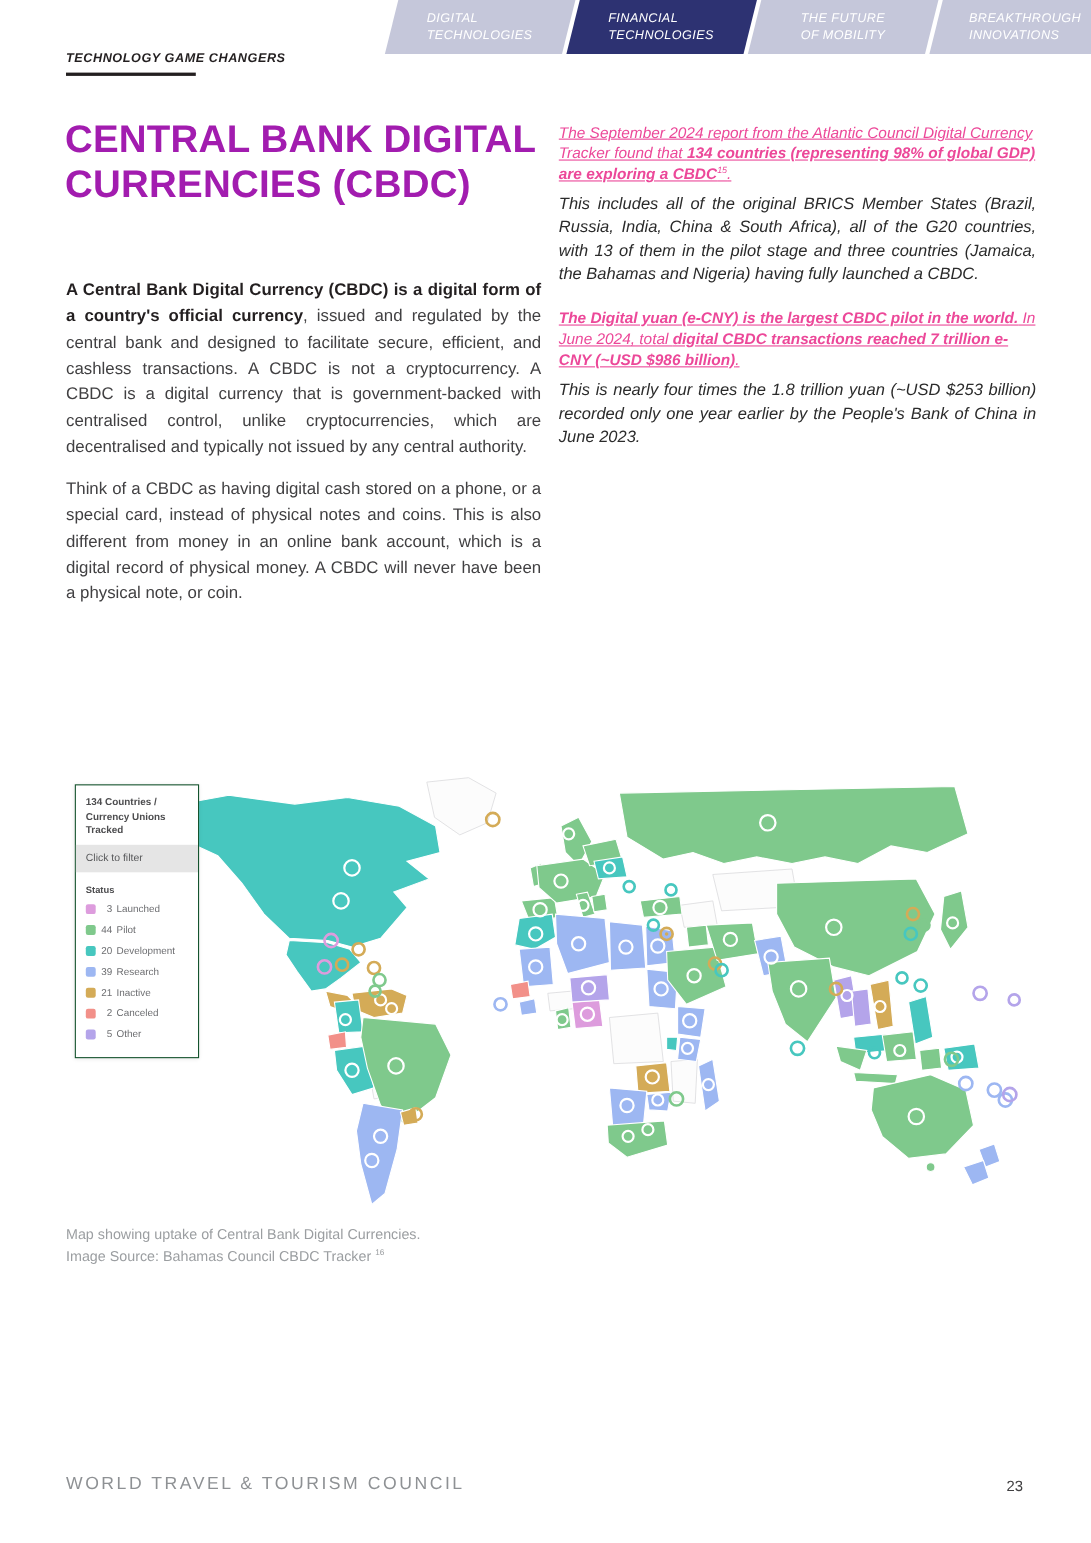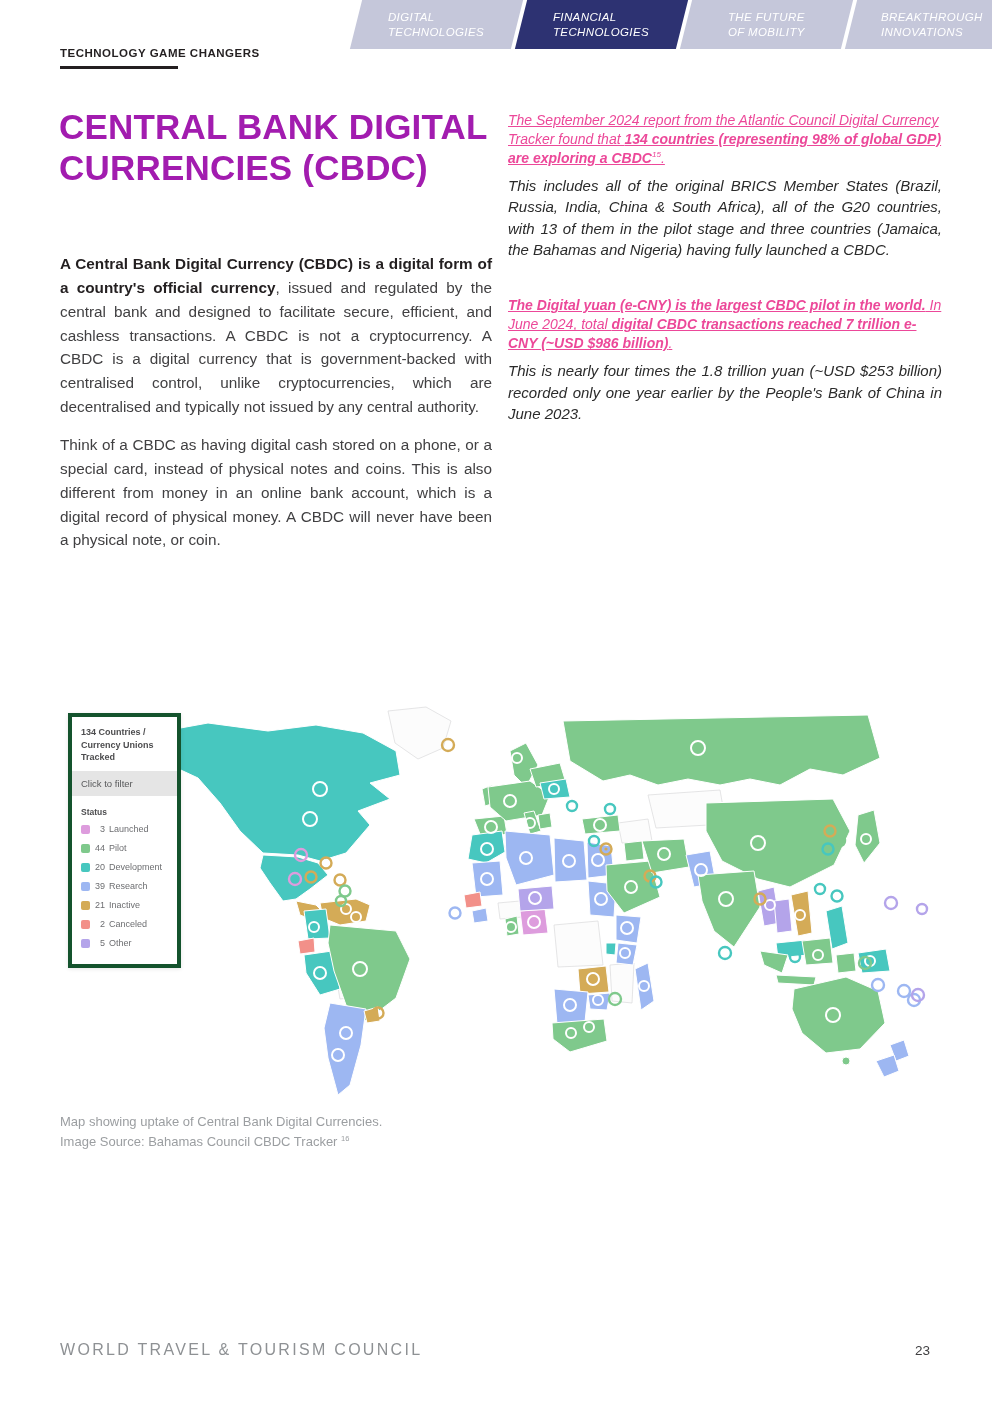"TECHNOLOGY GAME CHANGERS" .eyebrow { font-style: none -> italic }
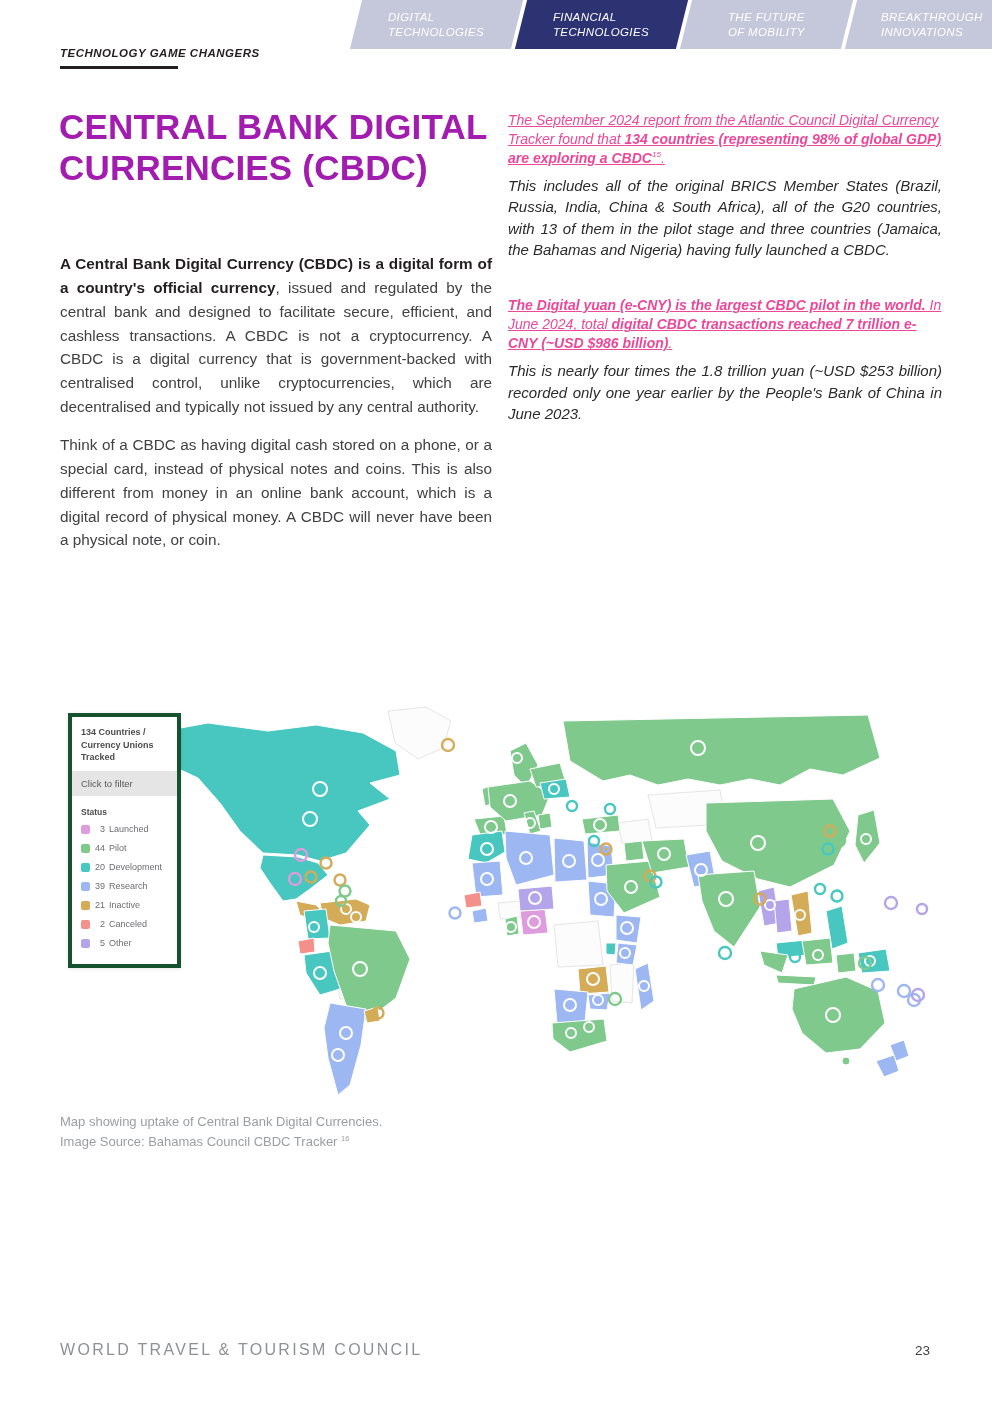"The Digital yuan (e-CNY) is" .lead2 { margin-top: 36px -> 20px }
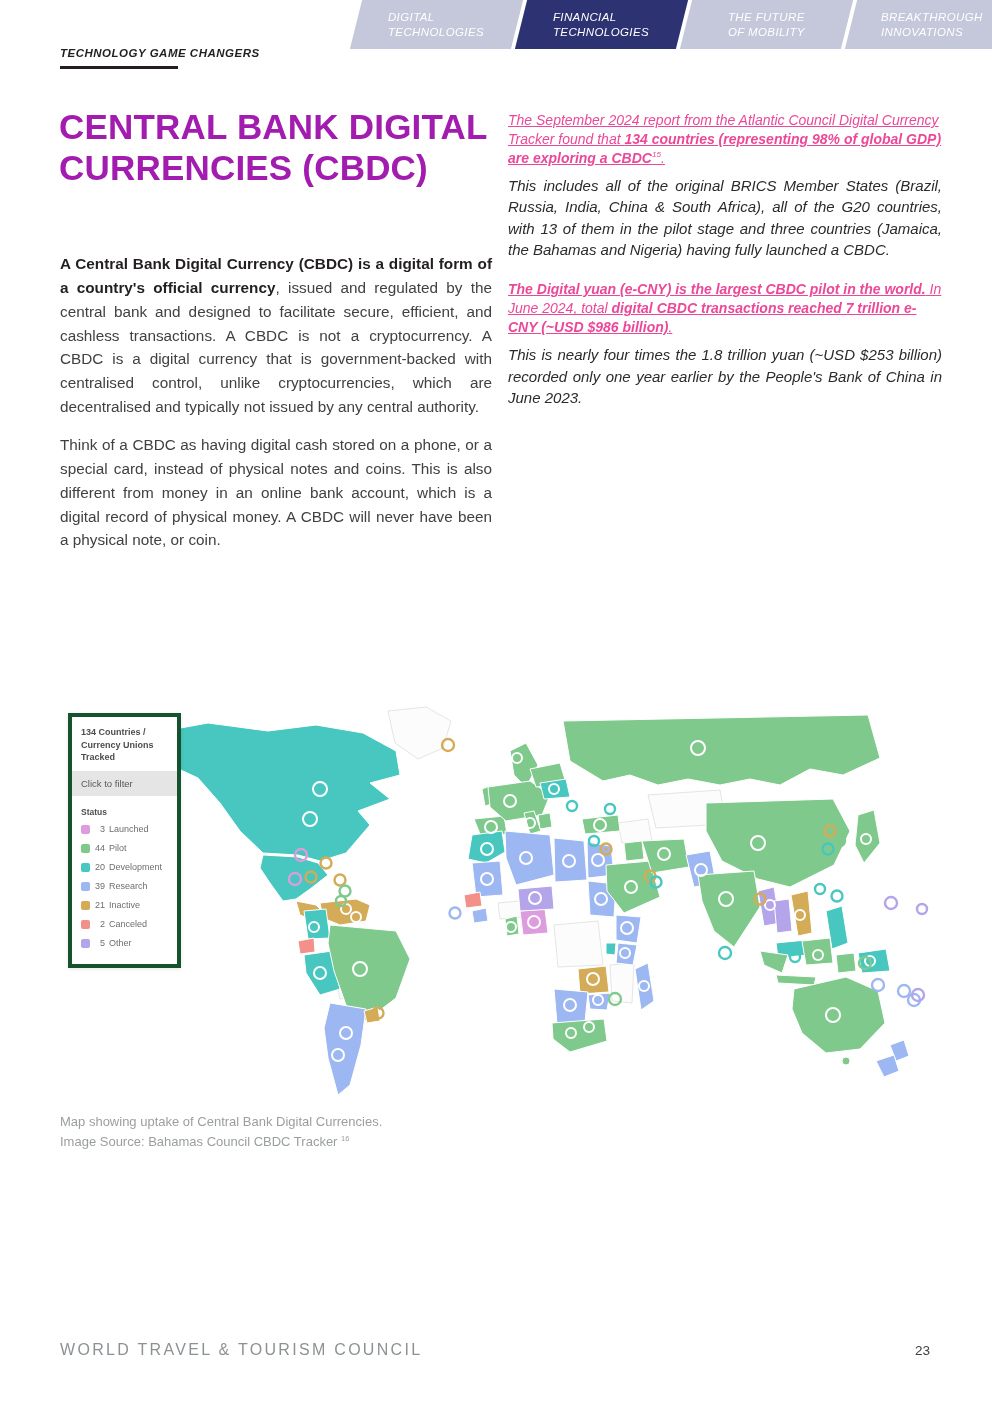"134 Countries / Currency Unions" .legend-panel { border: 4px solid #14532d -> 1px solid #14532d }
